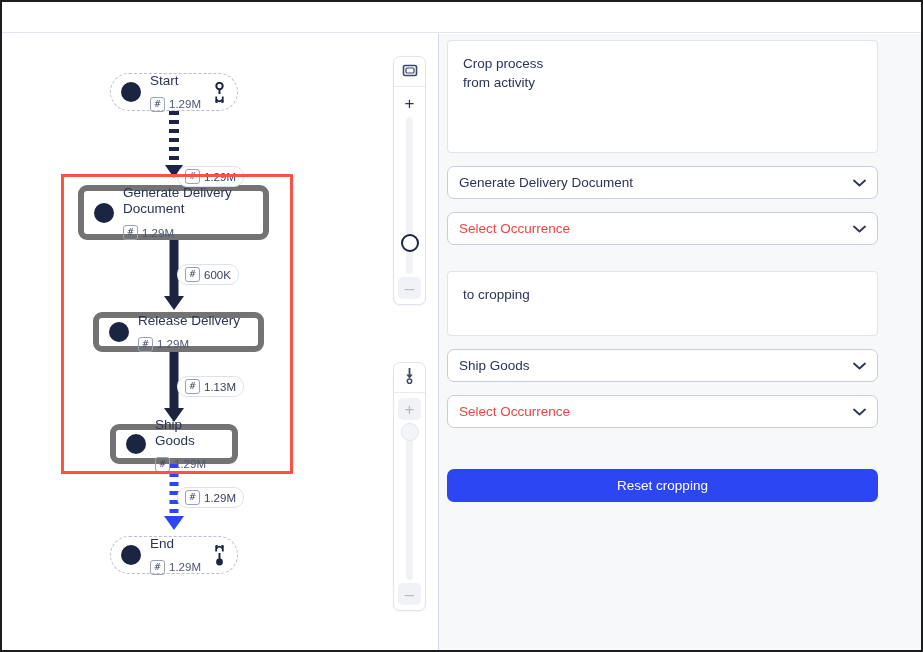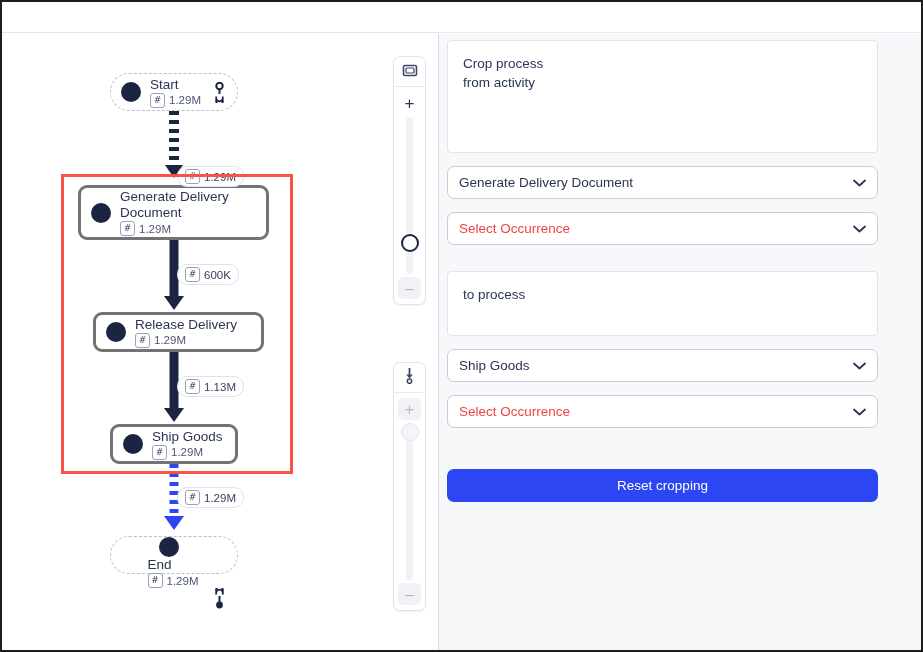"Start" .node .textcol { gap: 0 -> 8px }
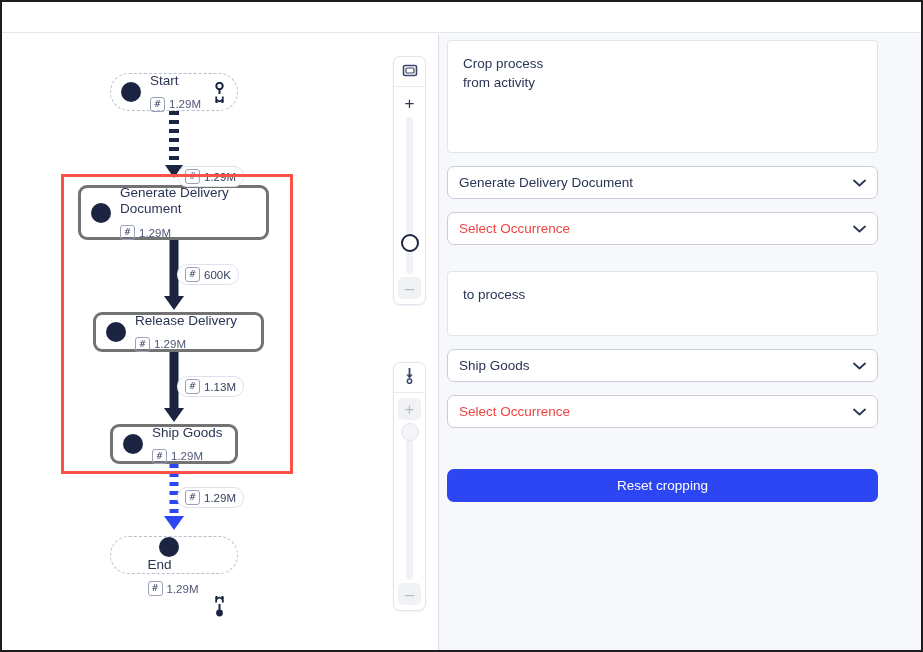"Generate Delivery" .node { border: 3px solid #737373 -> 6px solid #737373 }
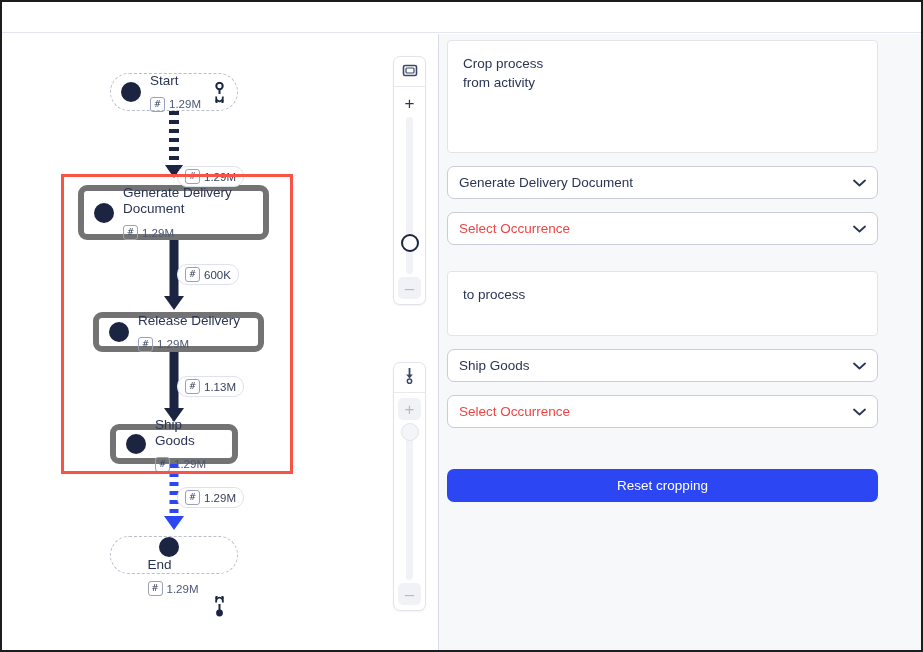"to process" div.textbox { text: process -> cropping }
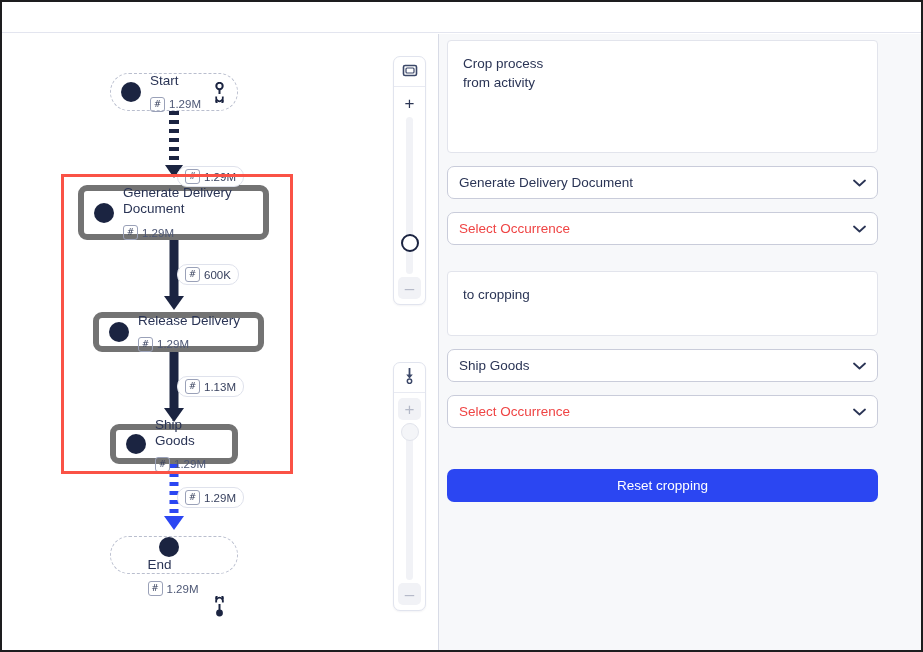"End" div.node { flex-direction: column -> none }
